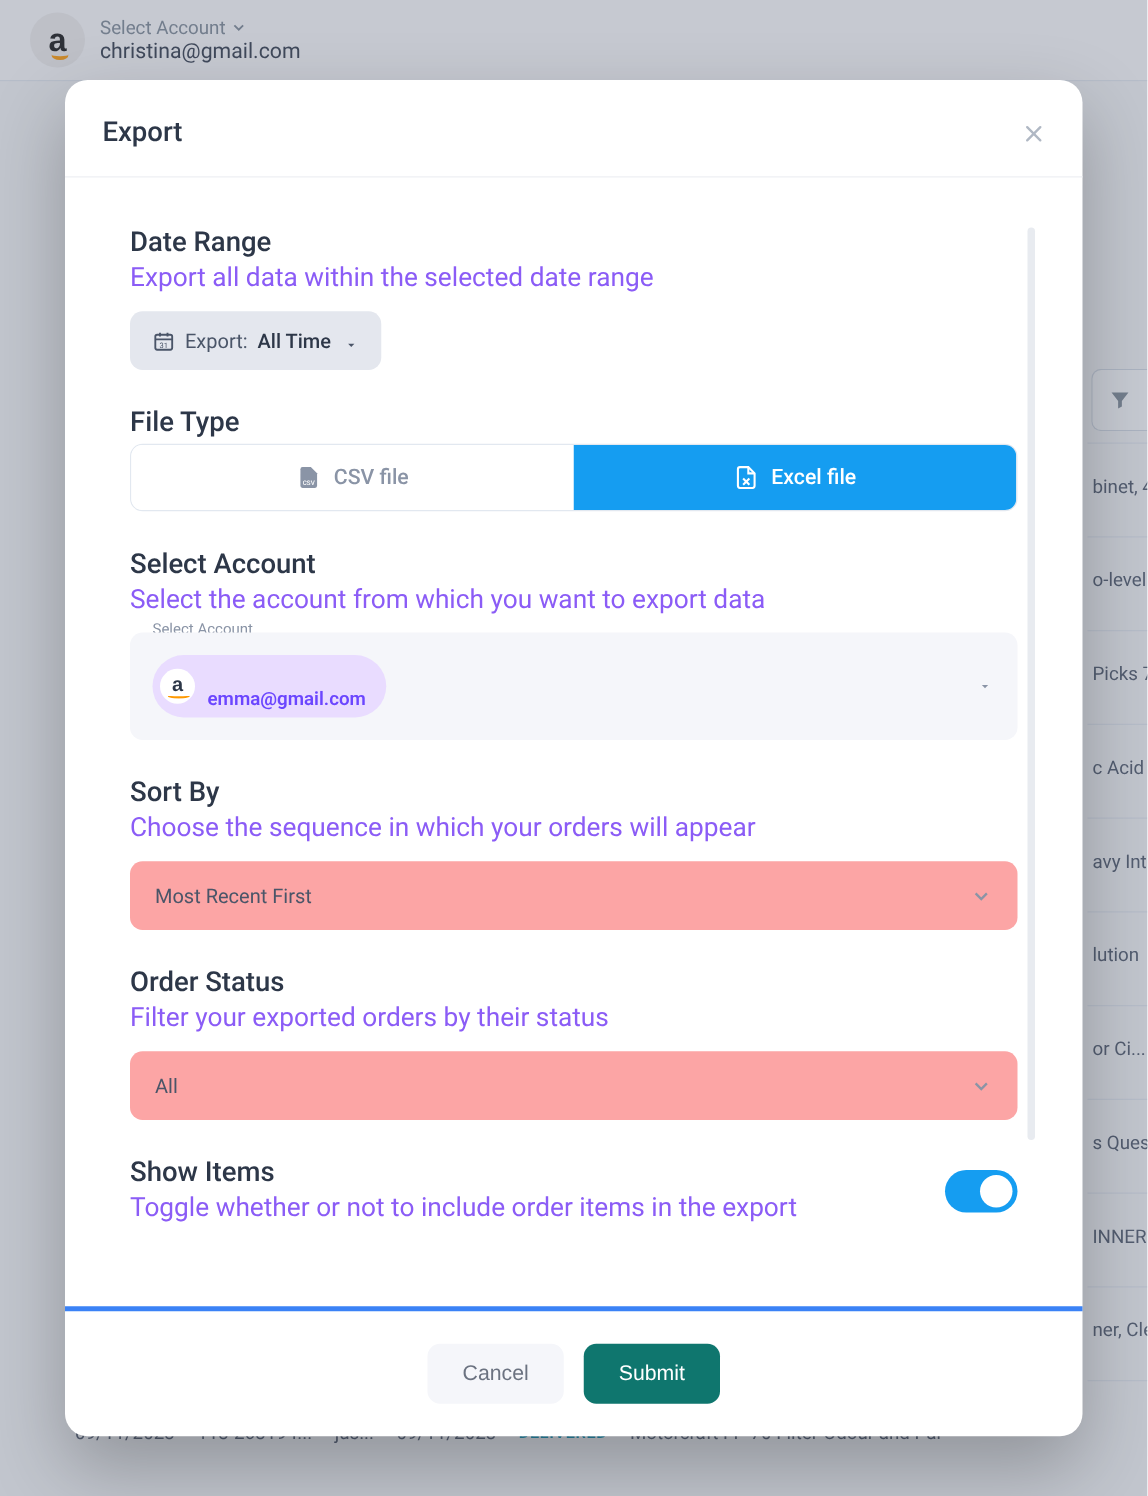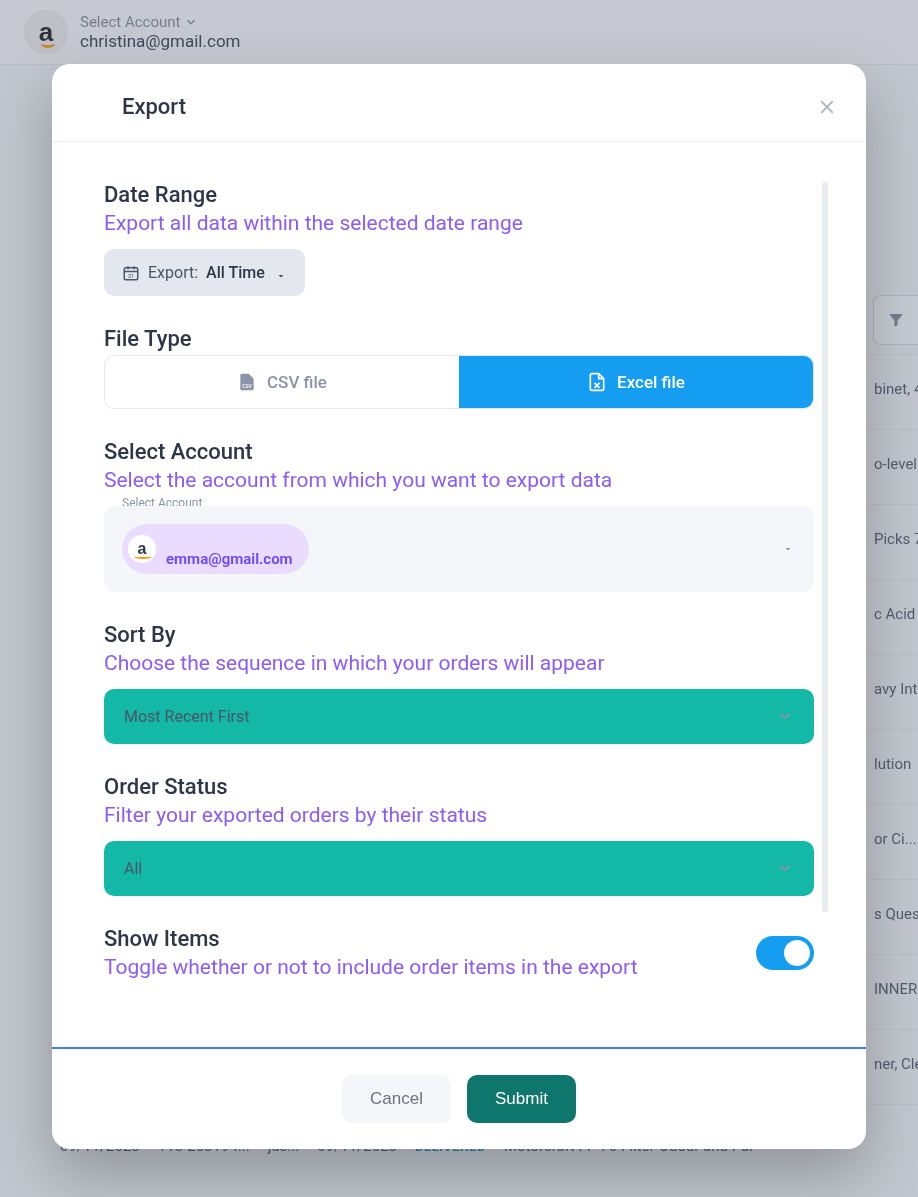"Export" .modal-title { margin-left: 40px -> none }
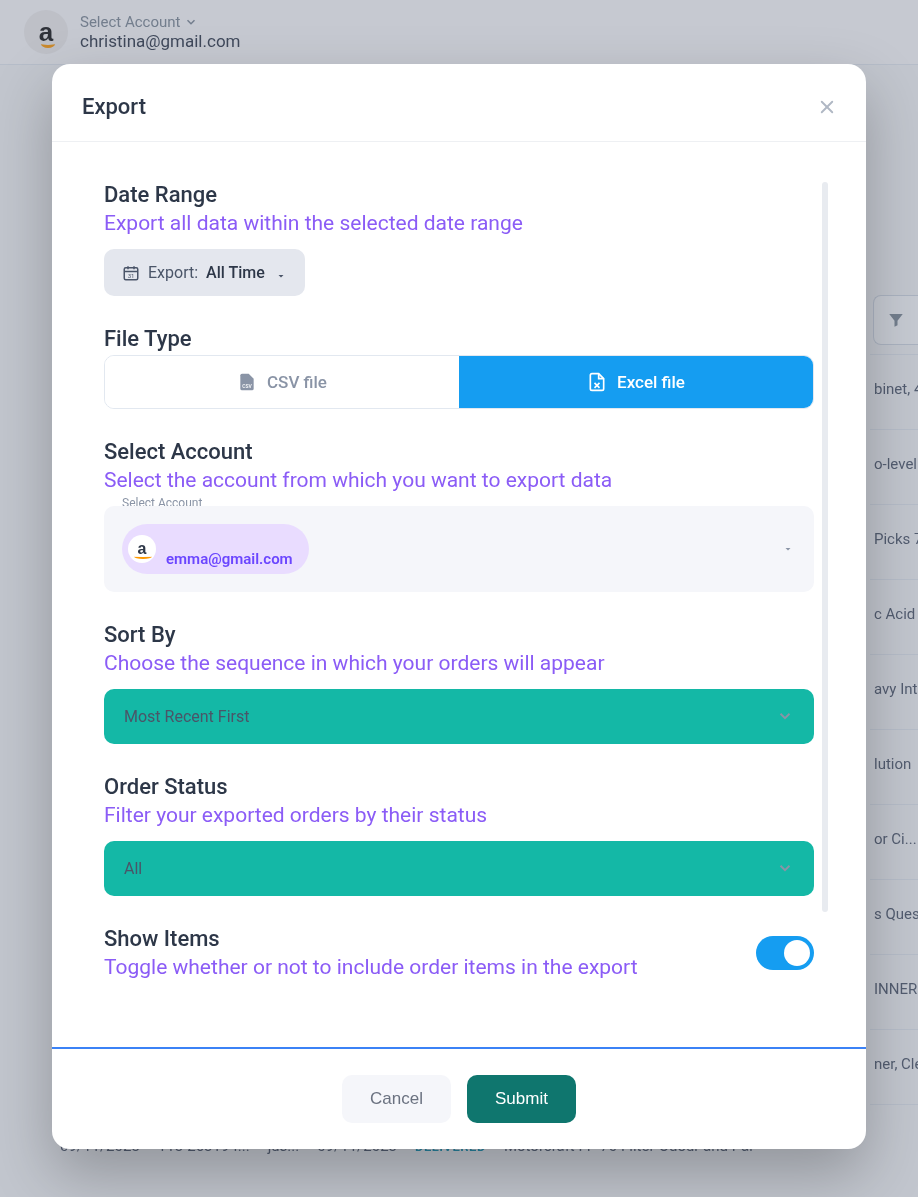"Most Recent First" .select-box { align-items: flex-start -> flex-end; background: #14b8a6 -> #fca5a5 }
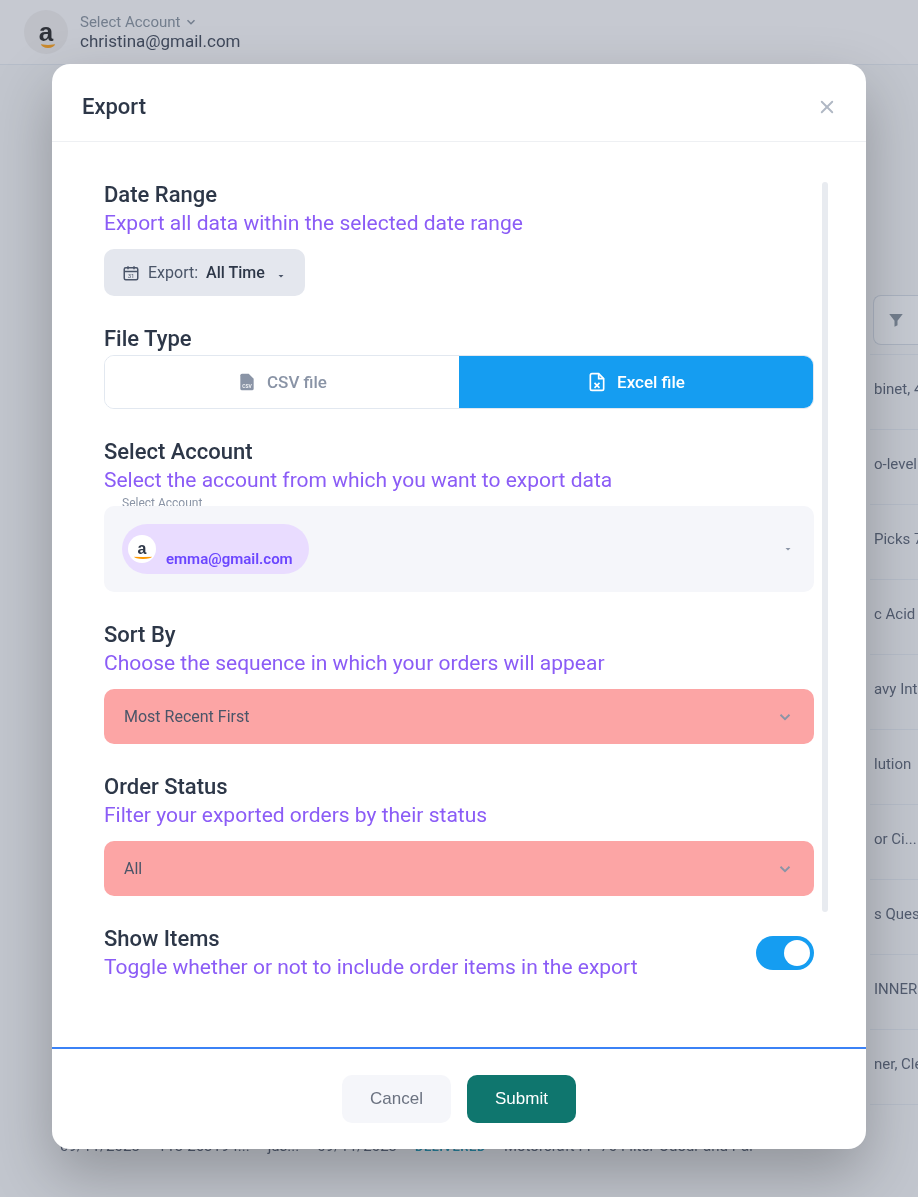"Cancel" .modal-footer { border-top: 2px solid #3b82f6 -> 4px solid #3b82f6 }
